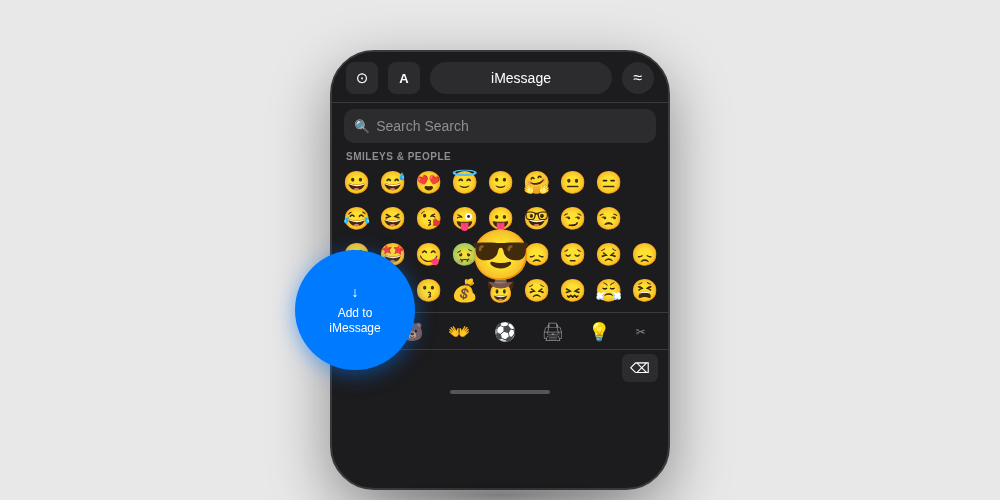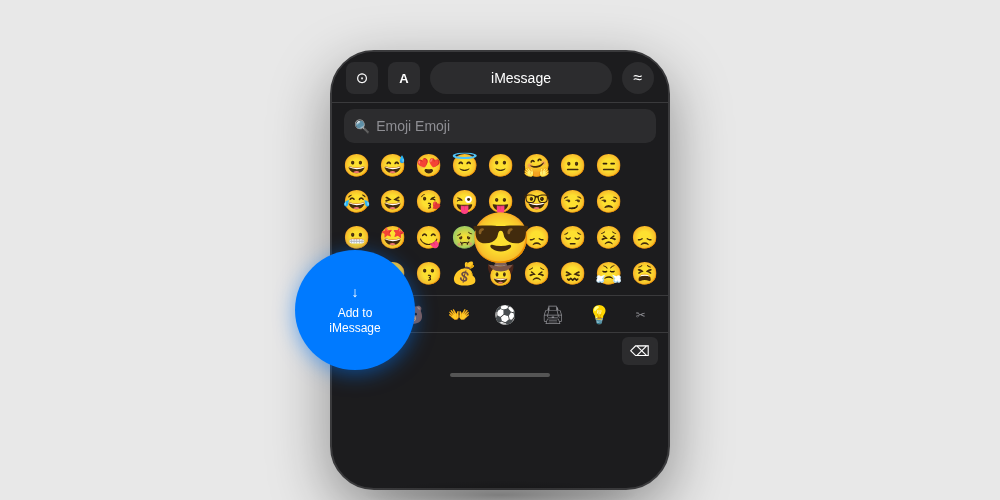"Emoji Emoji" span { text: Emoji Emoji -> Search Search }
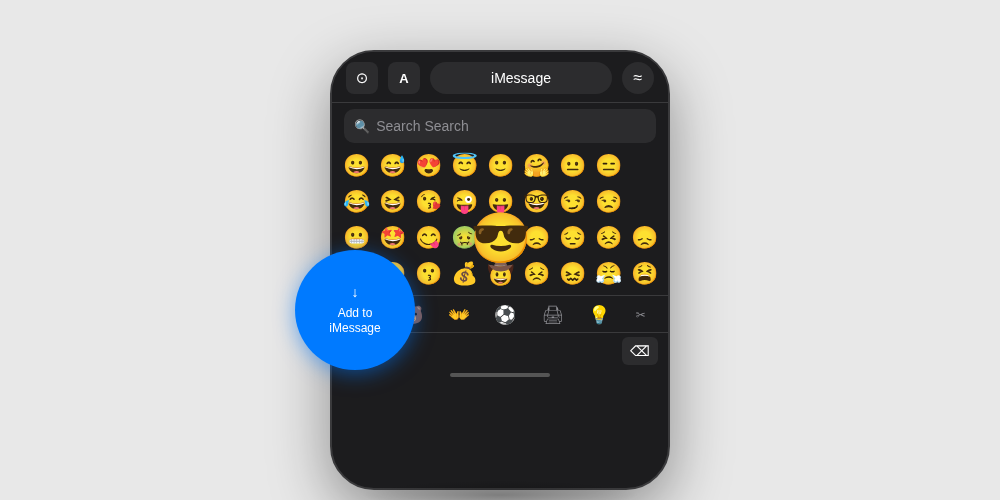"SMILEYS & PEOPLE" div.category-label { html: none -> <div>SMILEYS &amp; PEOPLE</div> }
